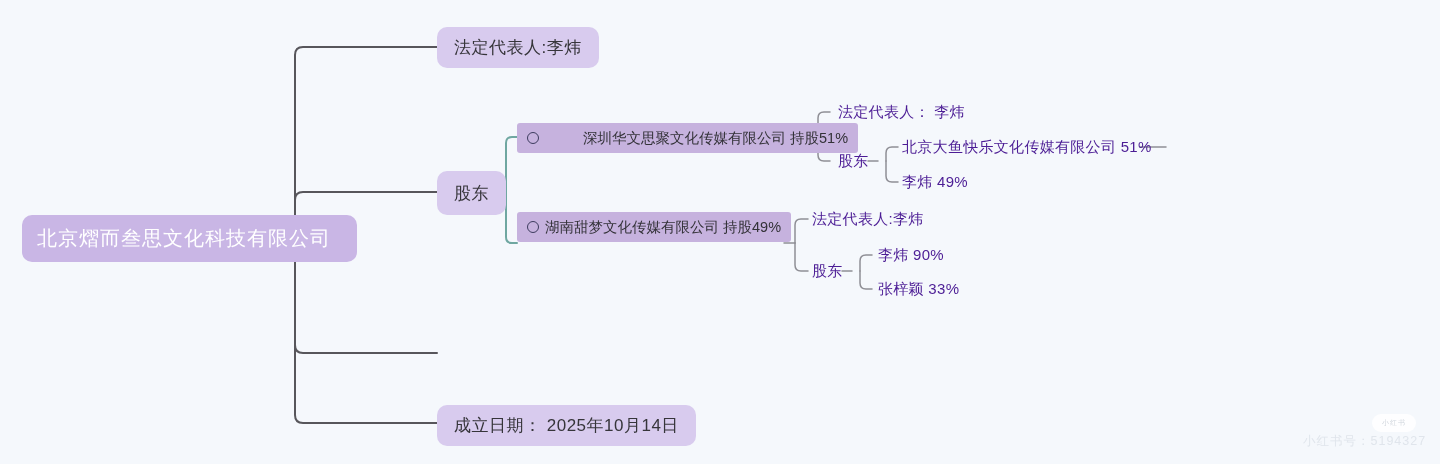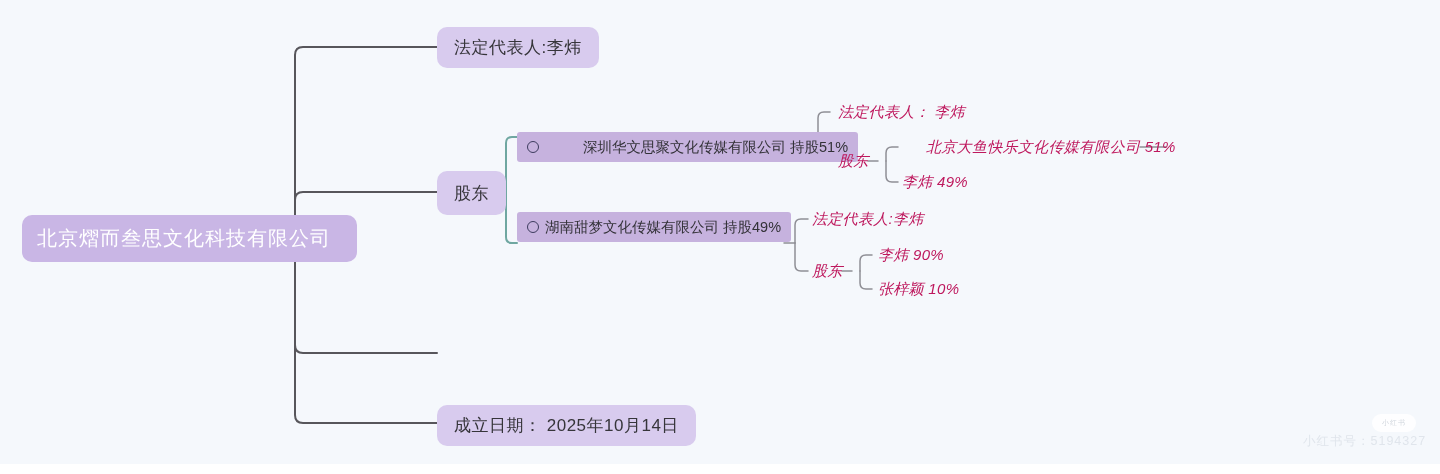"法定代表人： 李炜" .txt { color: #be185d -> #4c1d95; font-style: italic -> none }
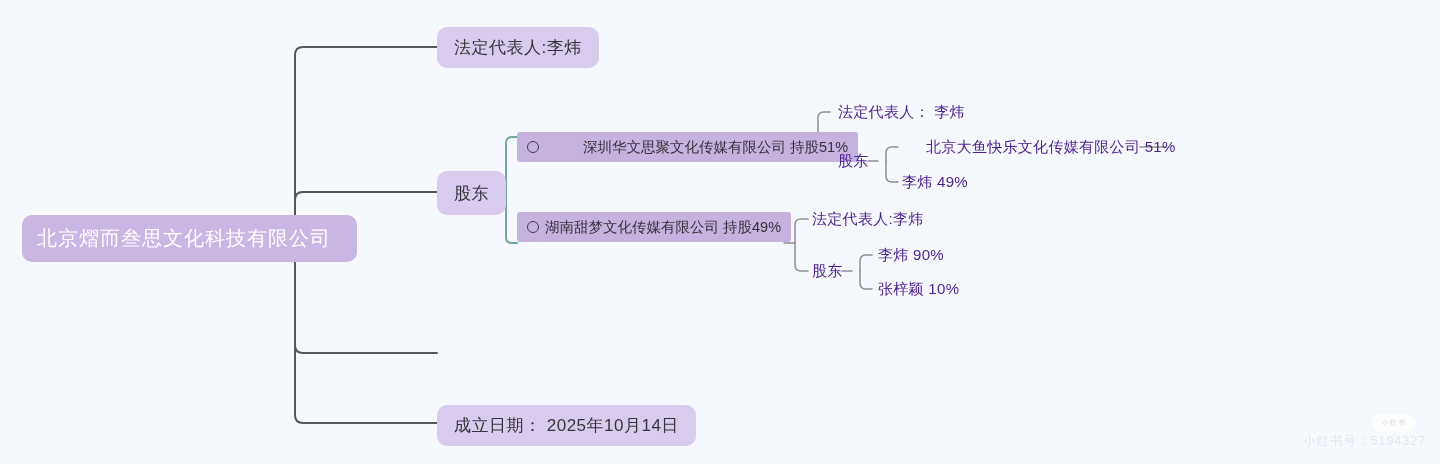"深圳华文思聚文化传媒有限公司 持股51%" div.node { top: 132px -> 123px }
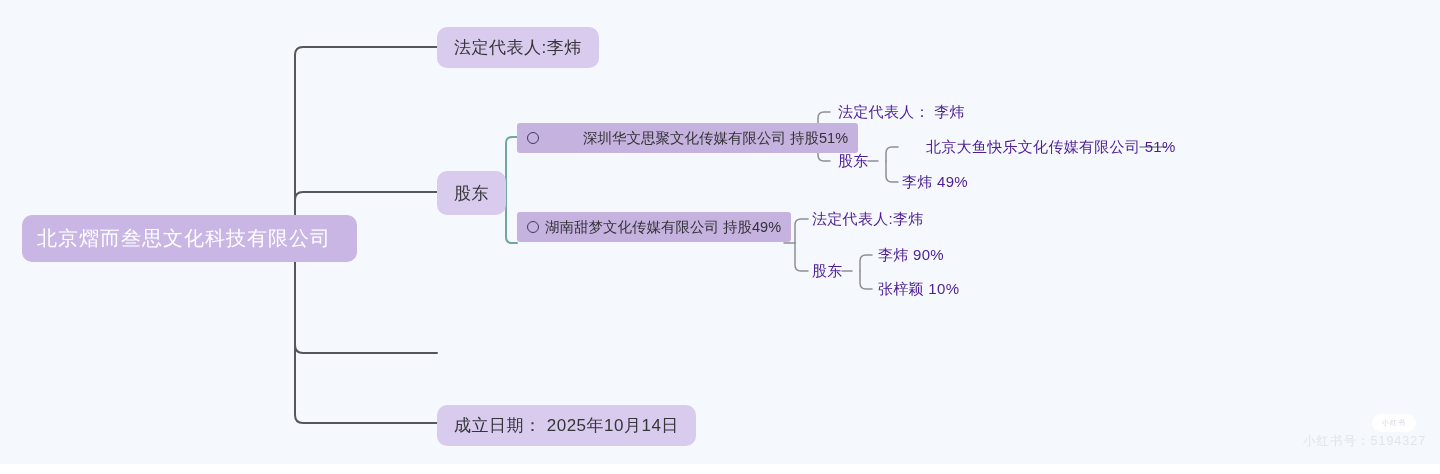"北京大鱼快乐文化传媒有限公司 51%" div.node { margin-left: 24px -> none }
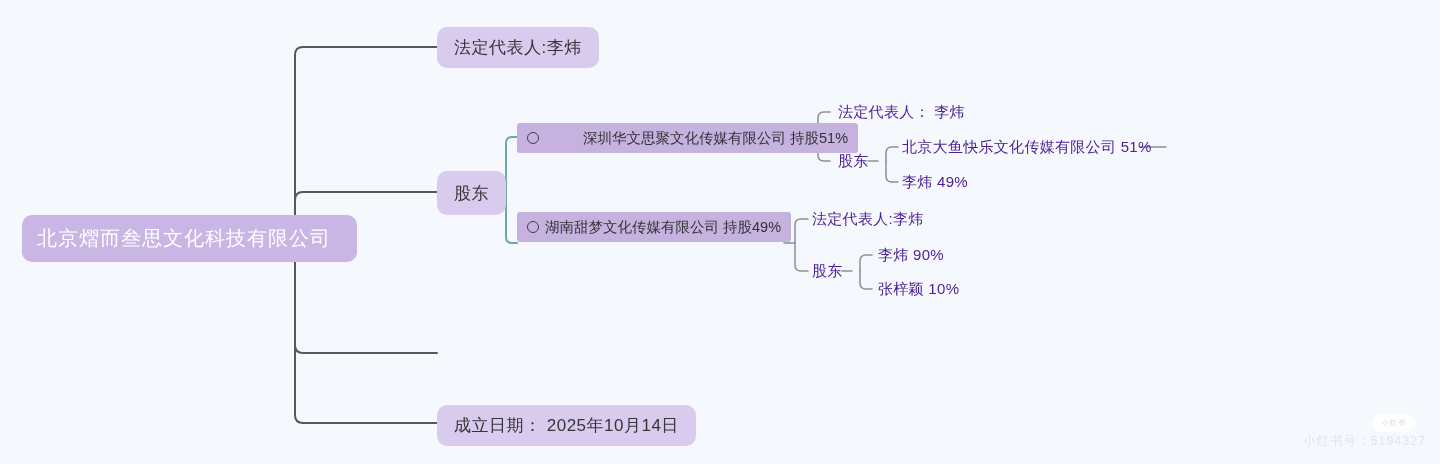"张梓颖 10%" div.node { text: 10% -> 33% }
